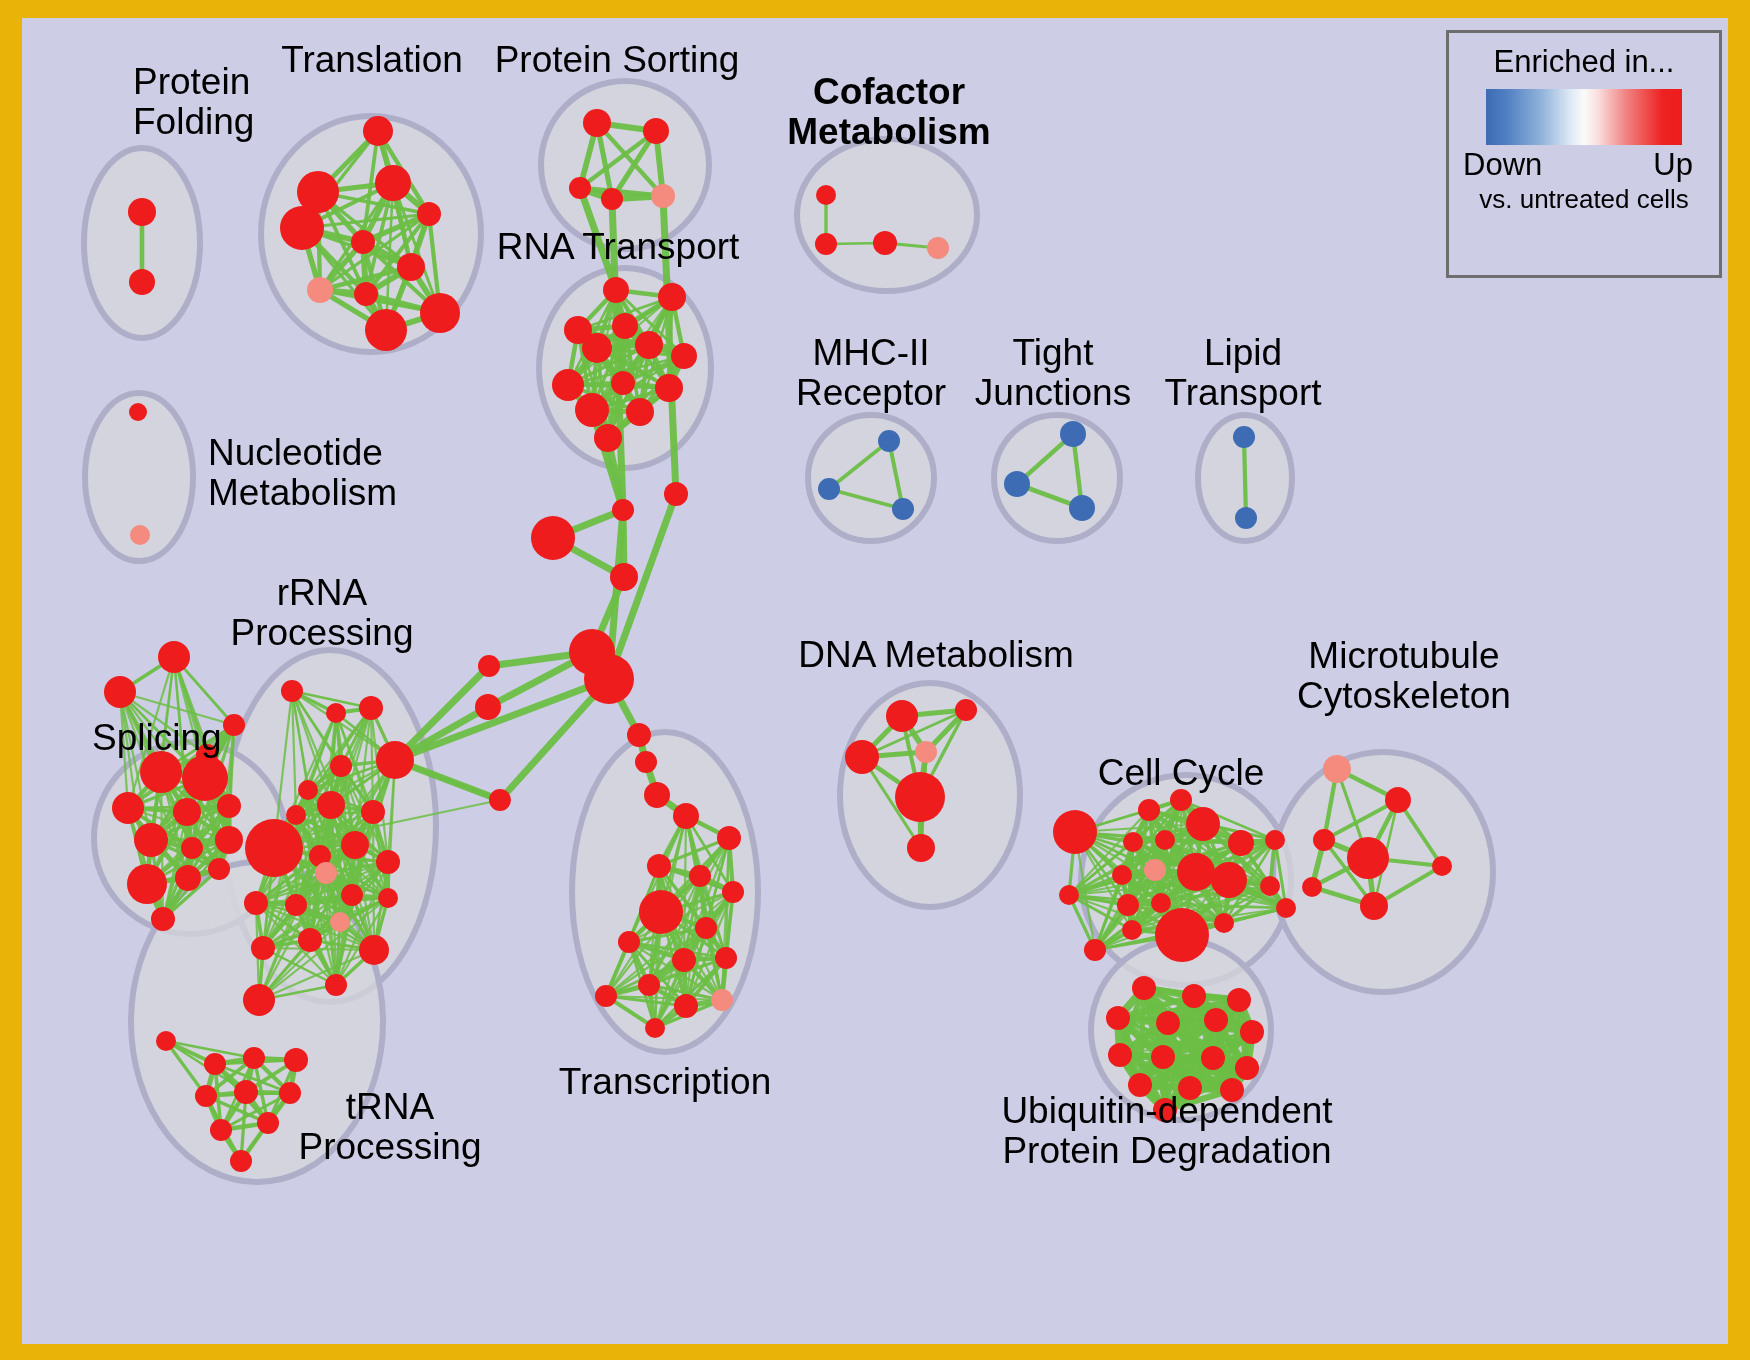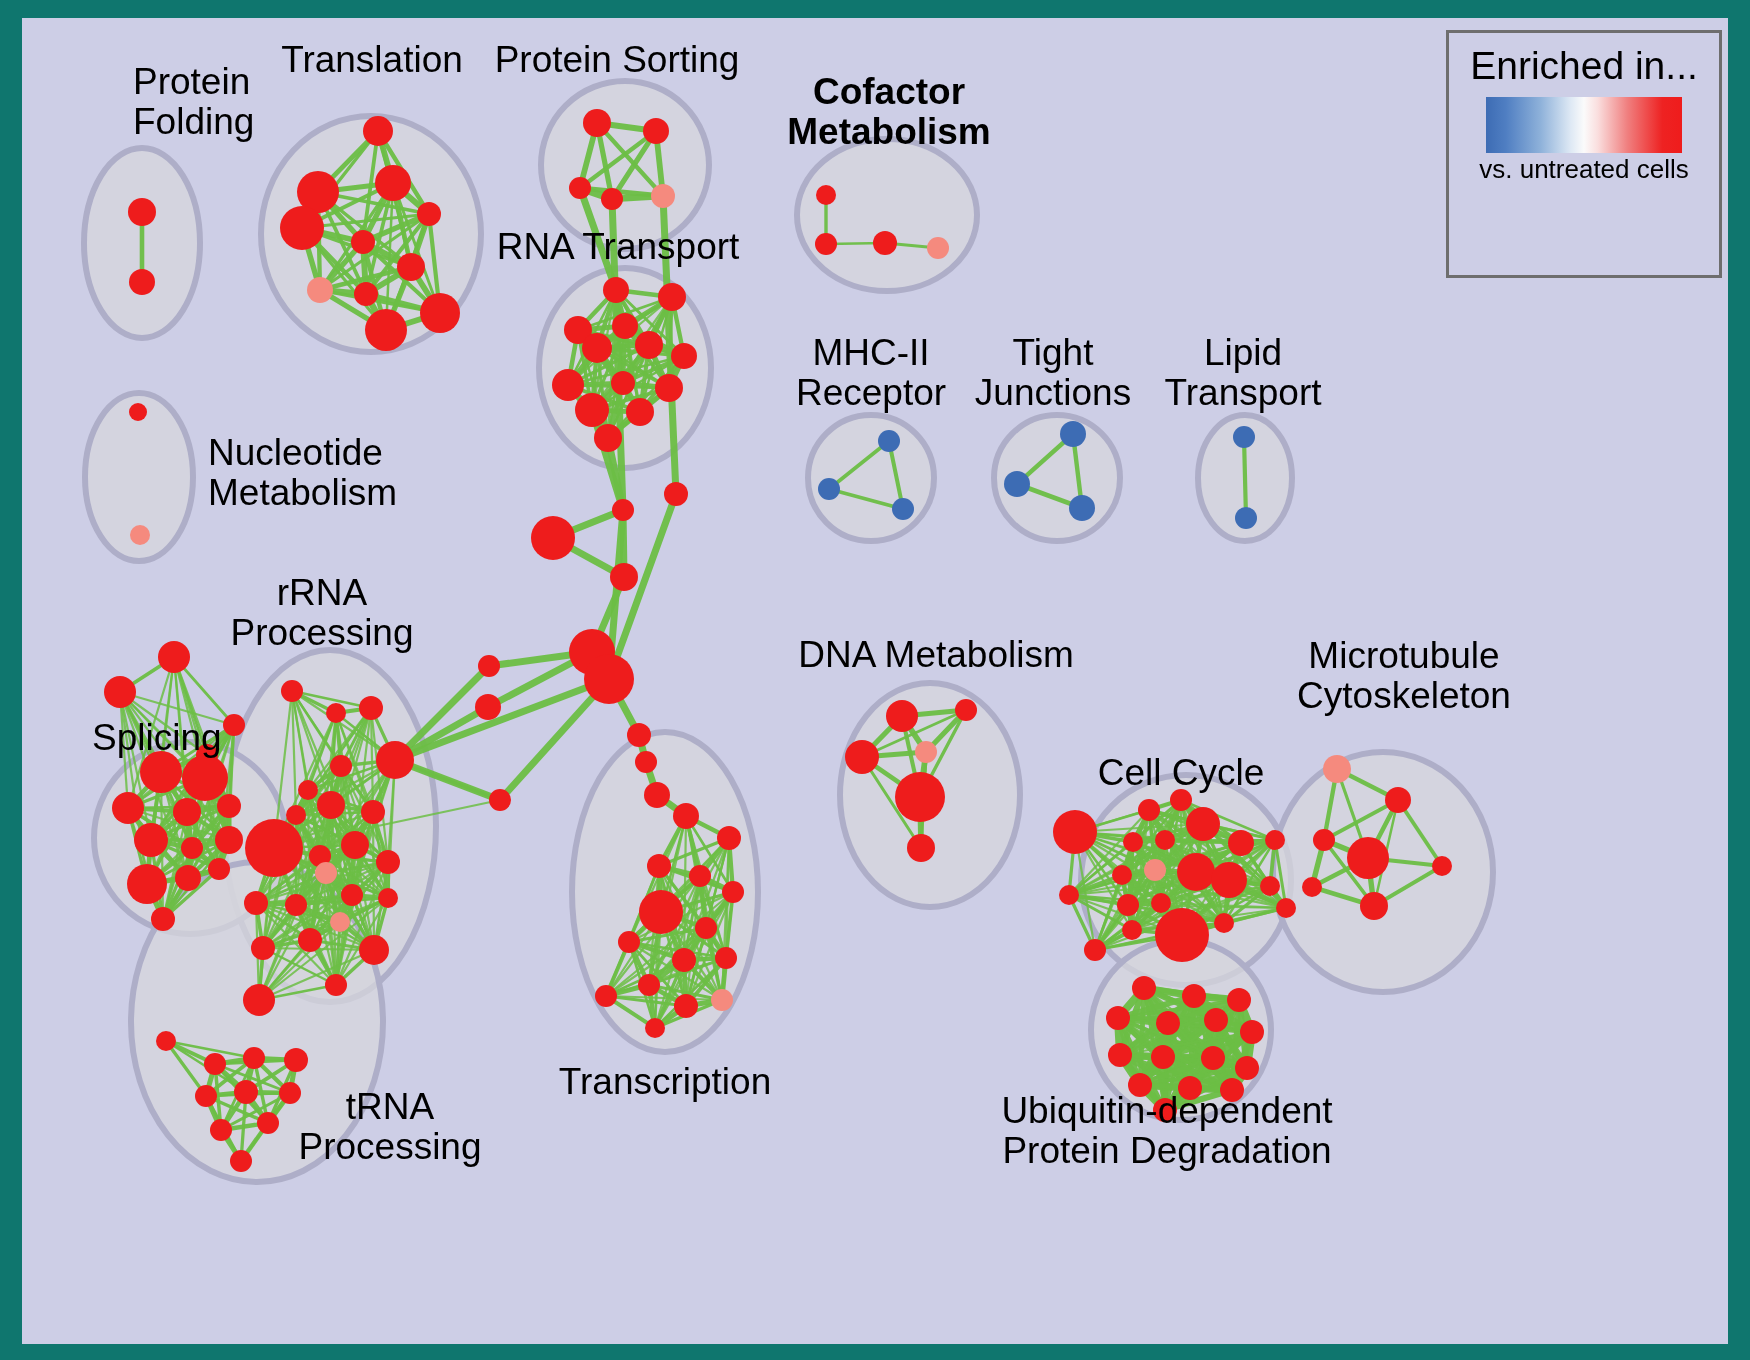"Protein" #stage { background: #0f766e -> #eab308 }
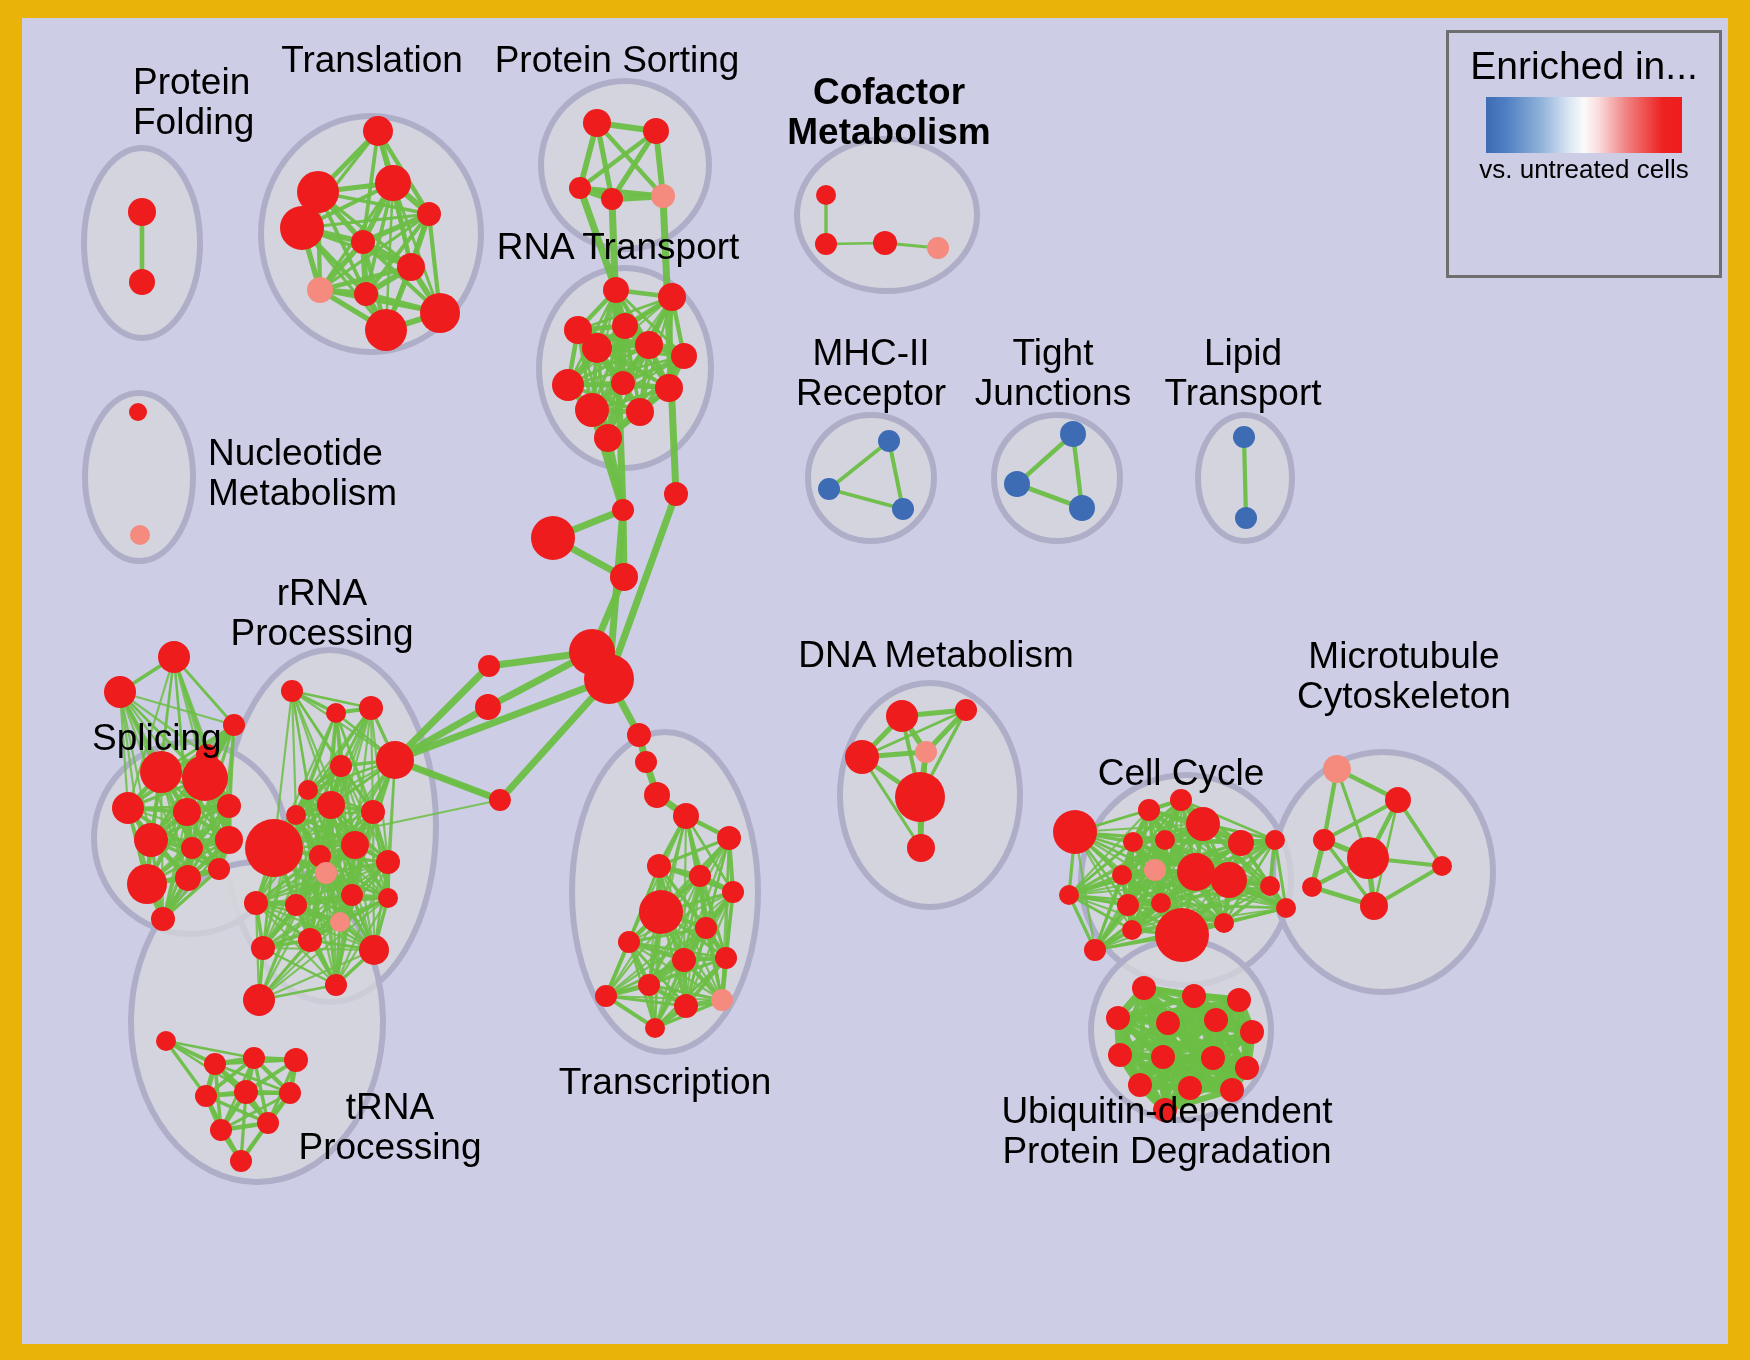"Enriched in..." #legend .ttl { font-size: 39px -> 31px }
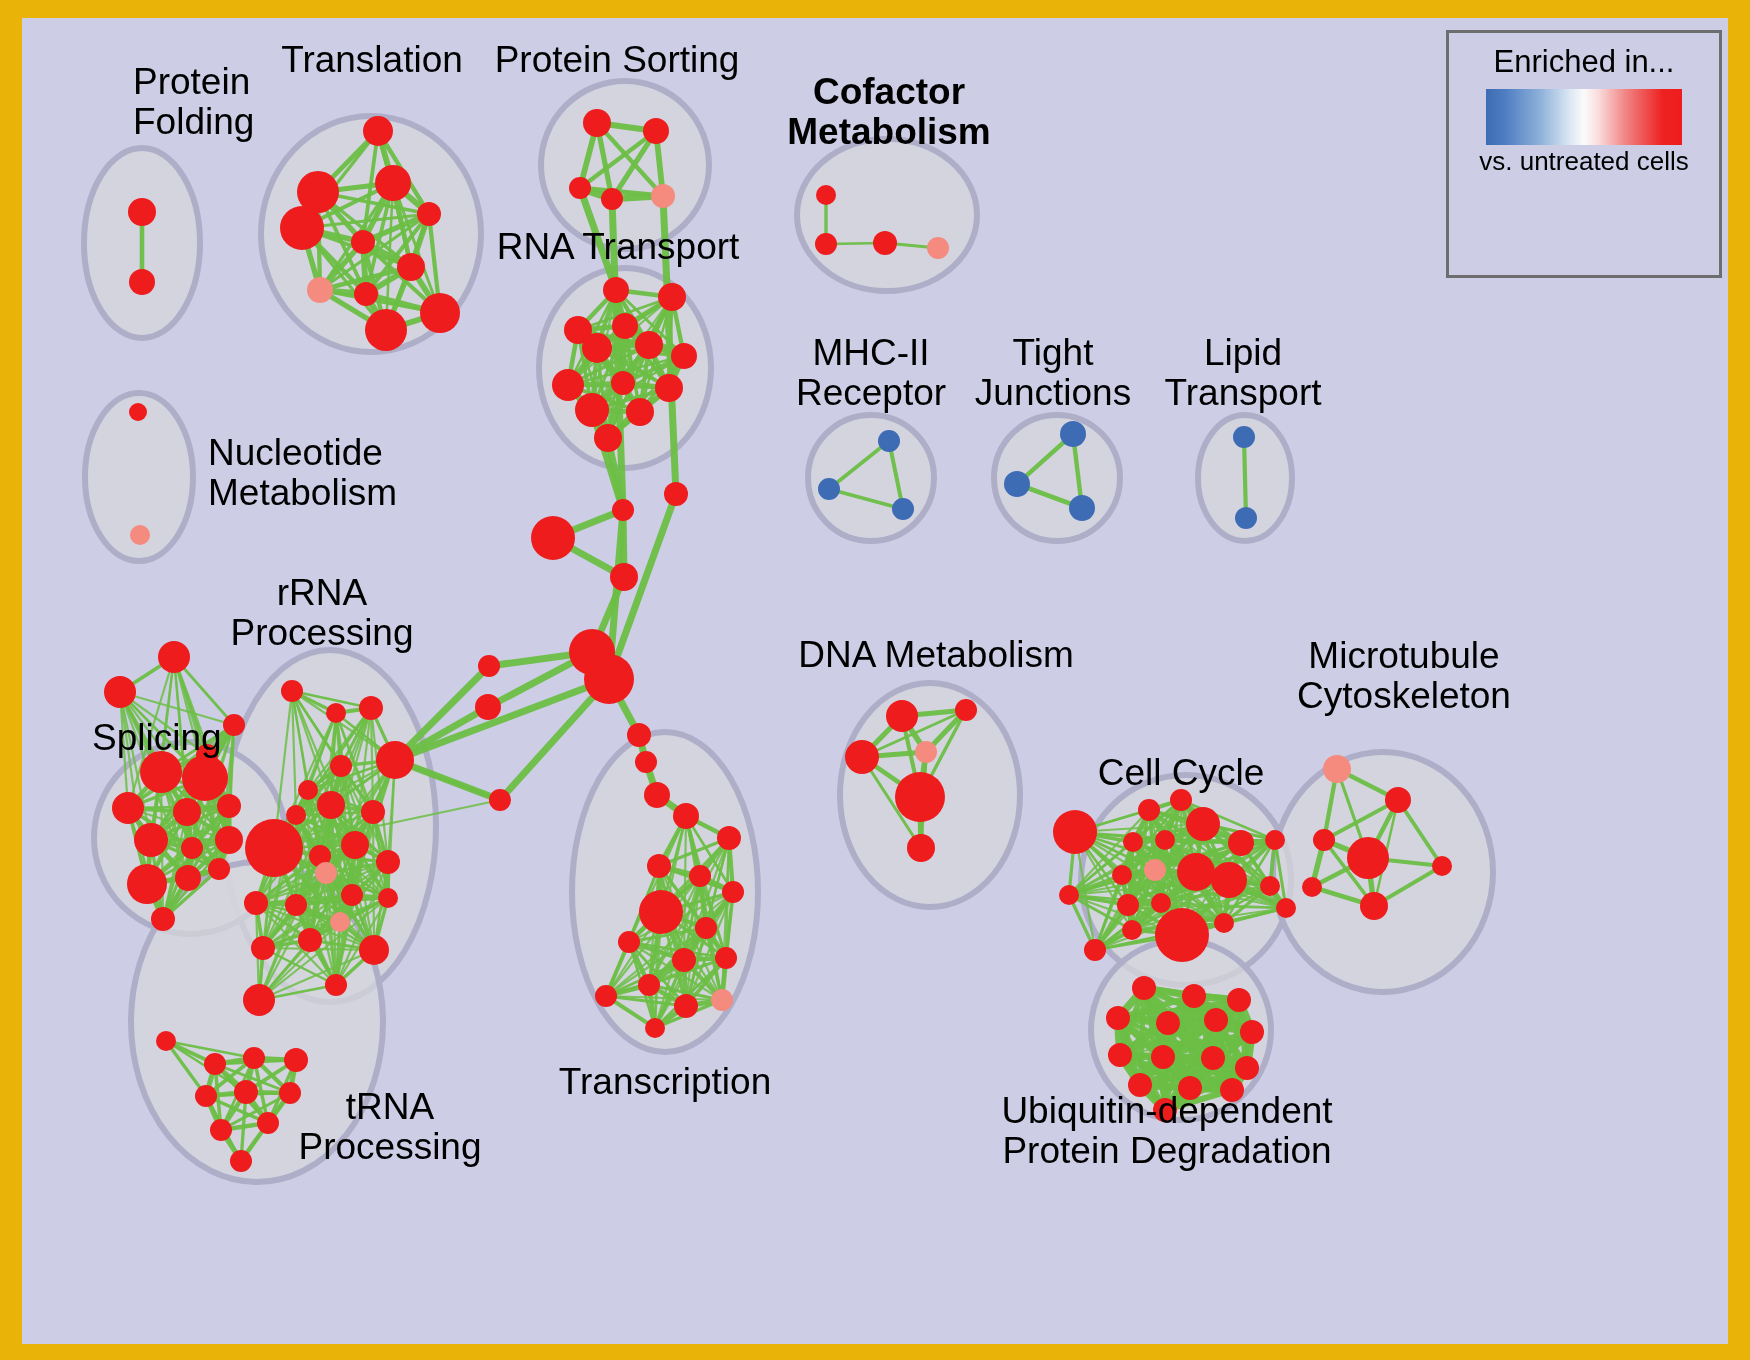"Down" div.ends { html: none -> <div> <span>Down</span> <span>Up</span> </div> }
